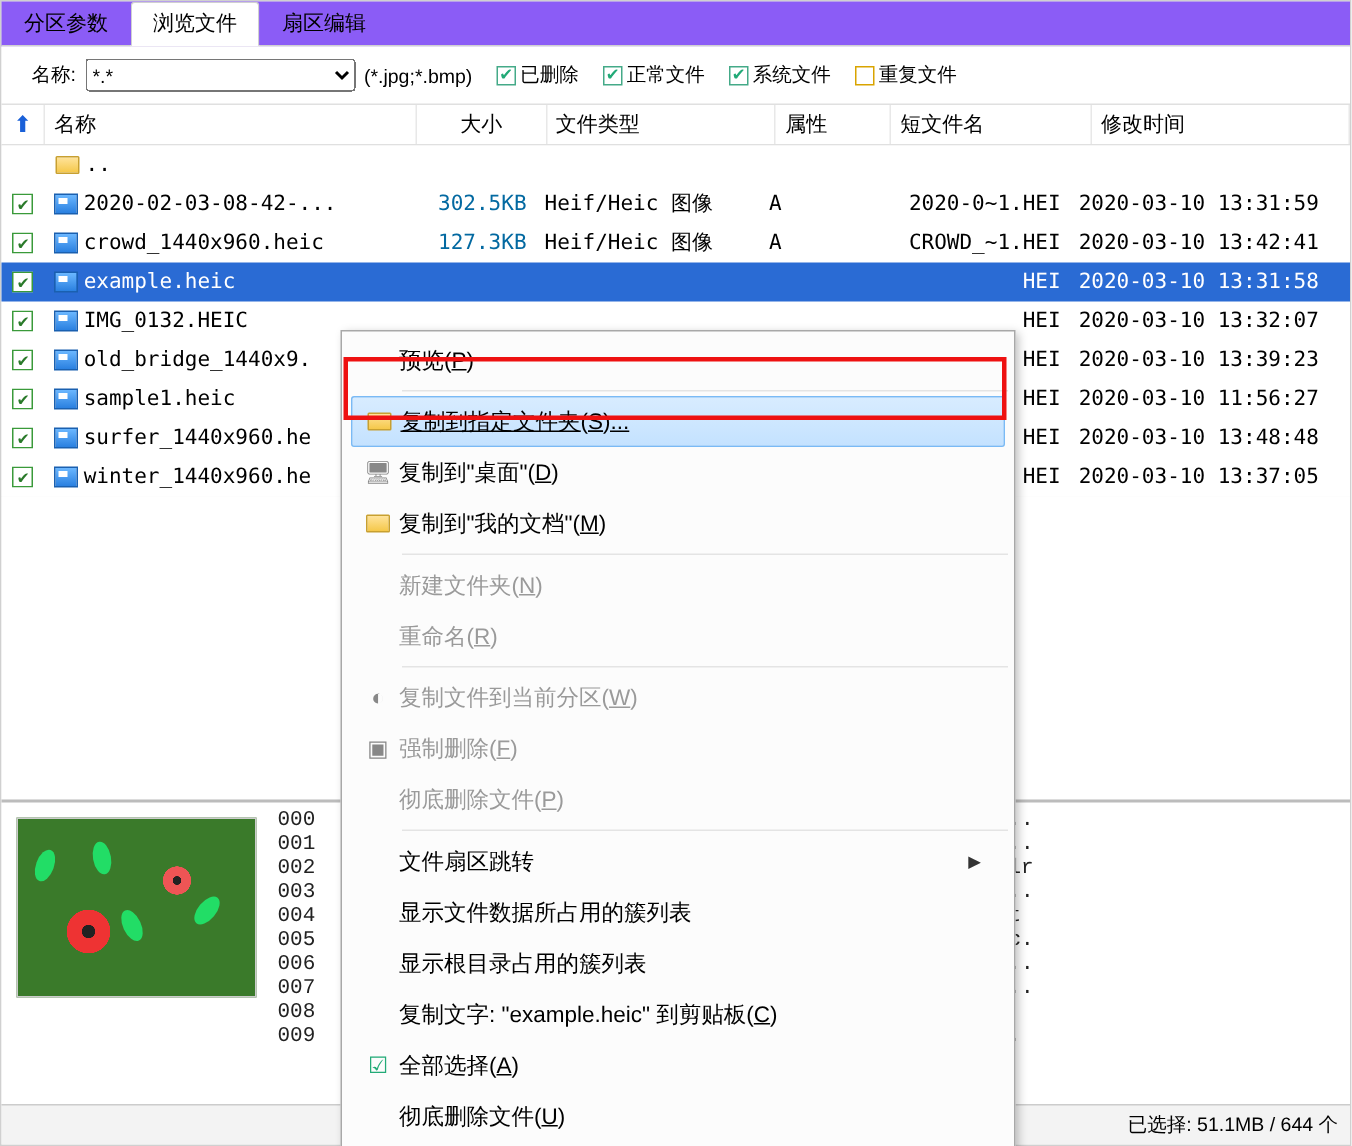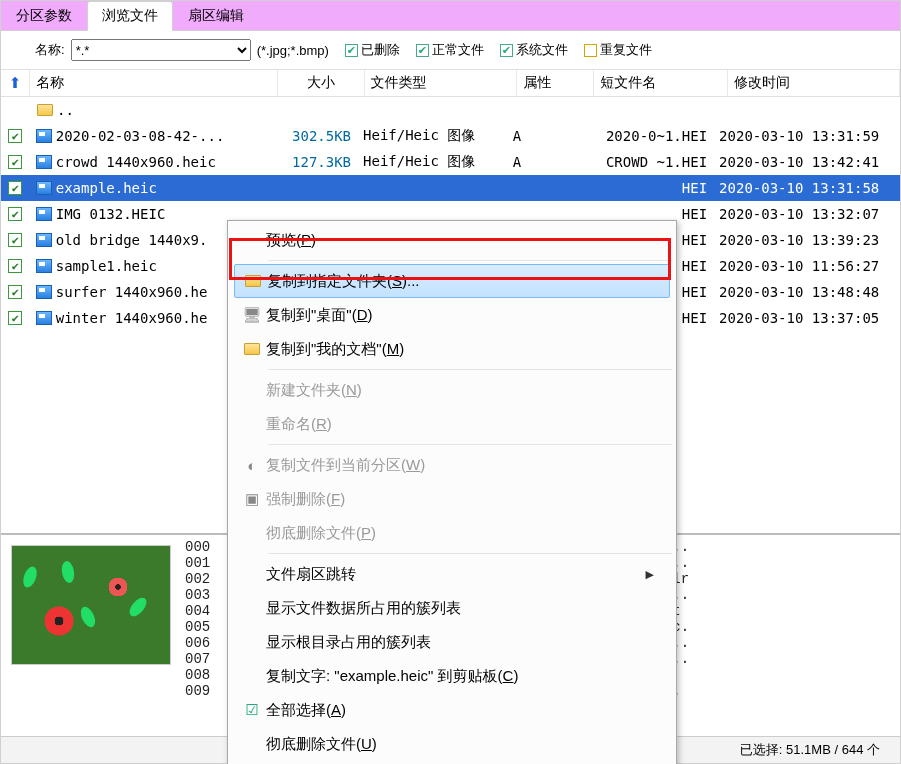"分区参数" .tabs { background: #f0abfc -> #8b5cf6 }
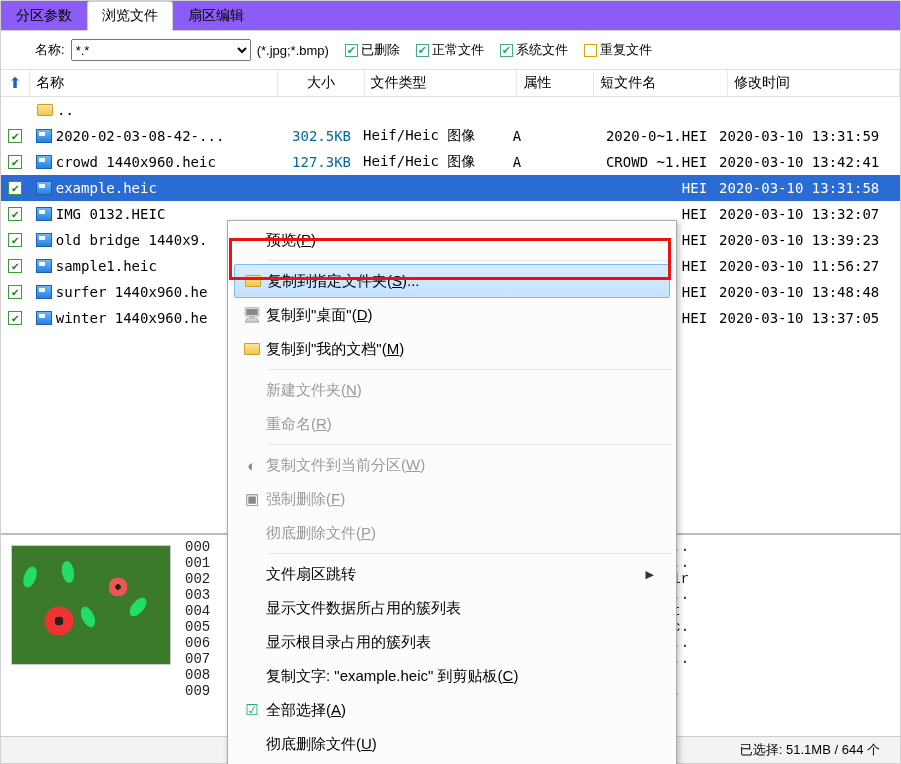"名称:" .filter-bar { padding: 8px 14px -> 8px 0 }
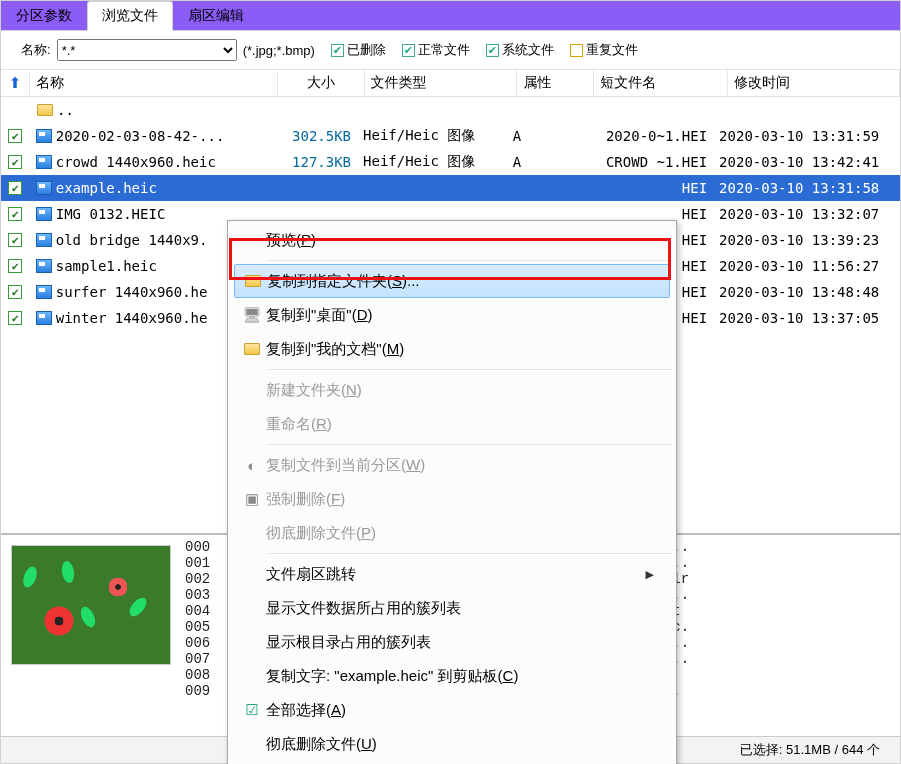"复制到指定文件夹(S)..." .ctxrow.hl { text-decoration: none -> underline }
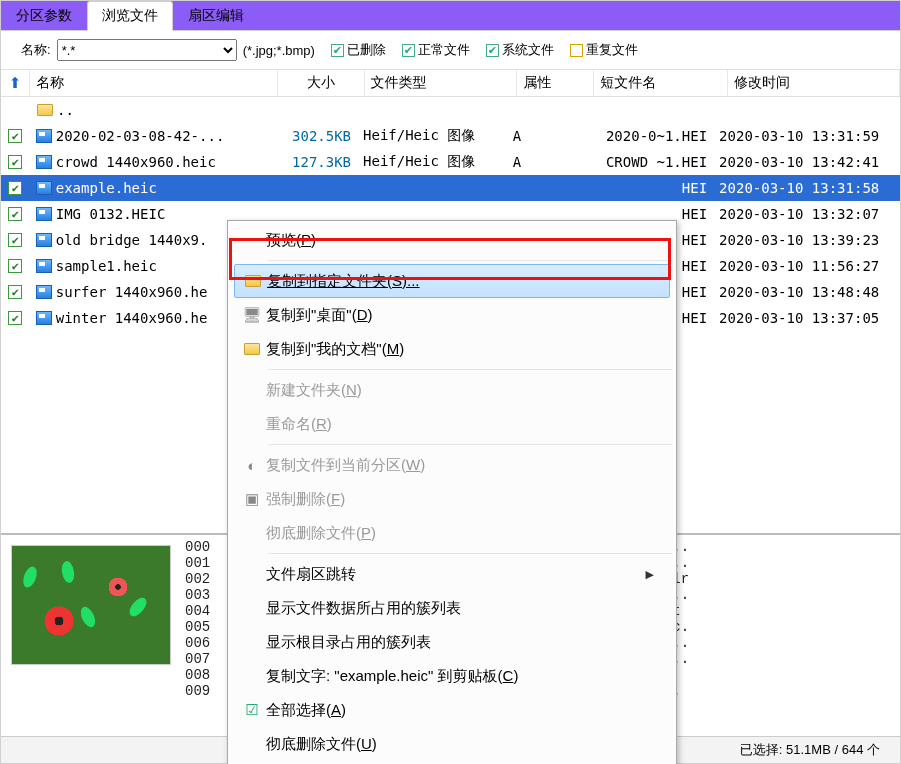"已选择: 51.1MB / 644 个" .status { padding: 4px 20px -> 4px 8px }
